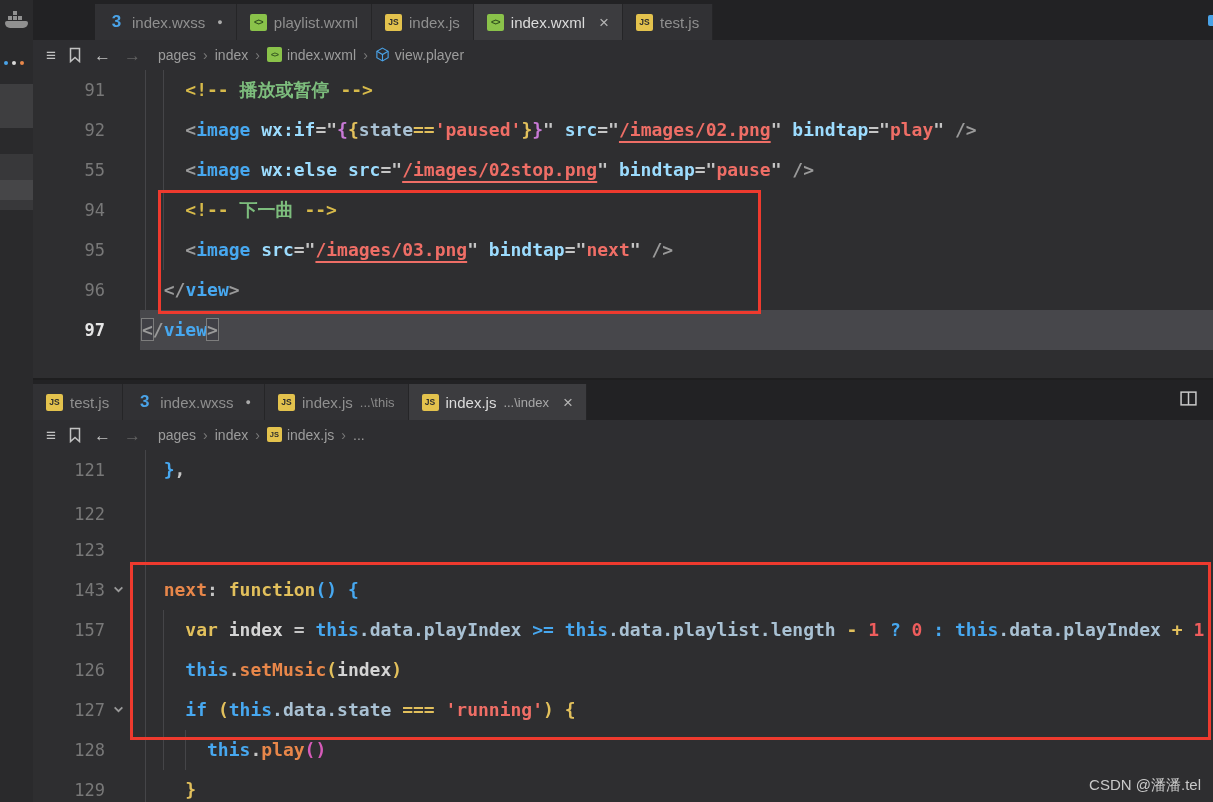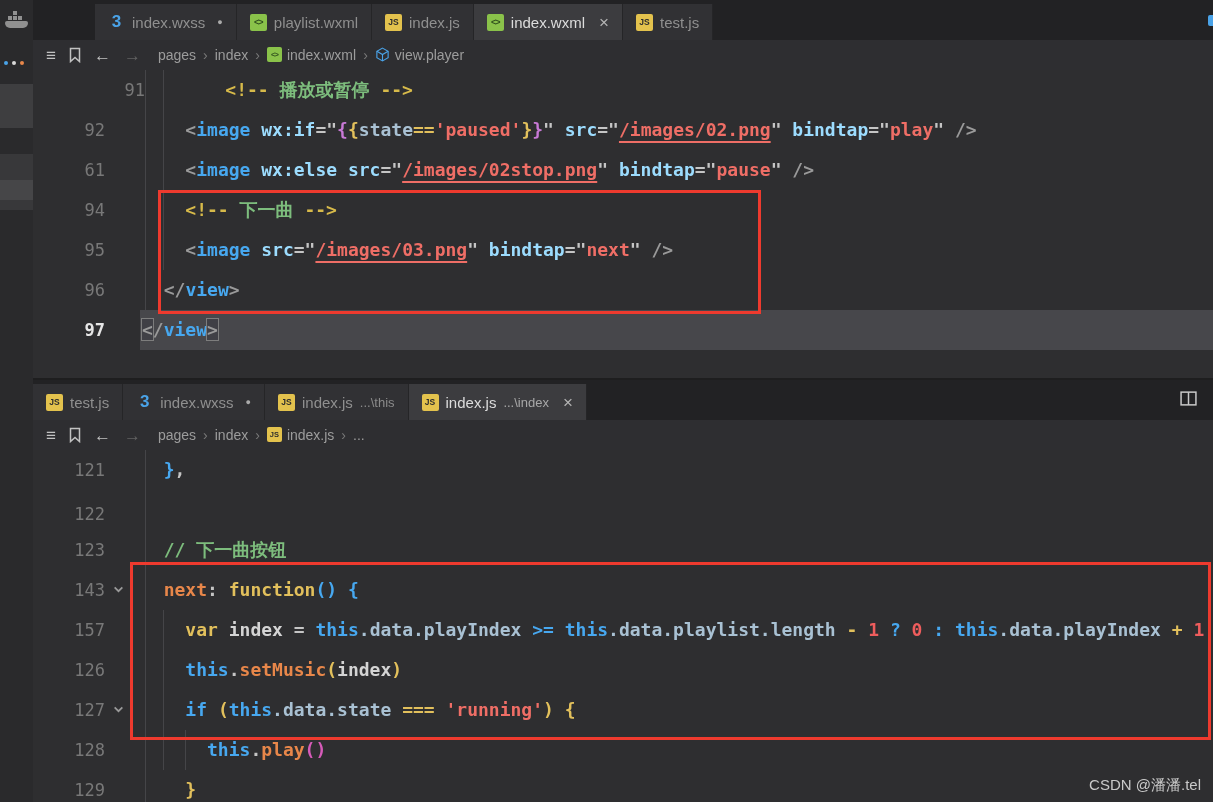"91" div.row { margin-left: 40px -> none }
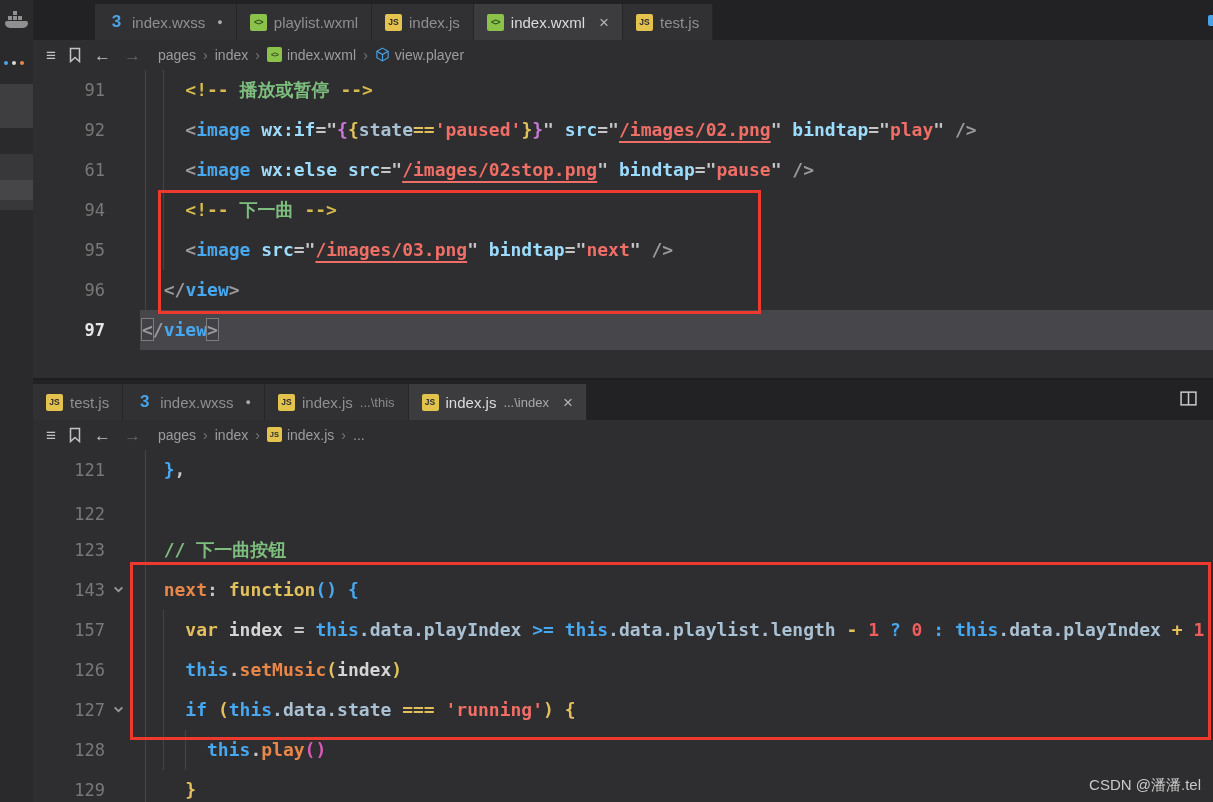"61" span.ln { text: 61 -> 55 }
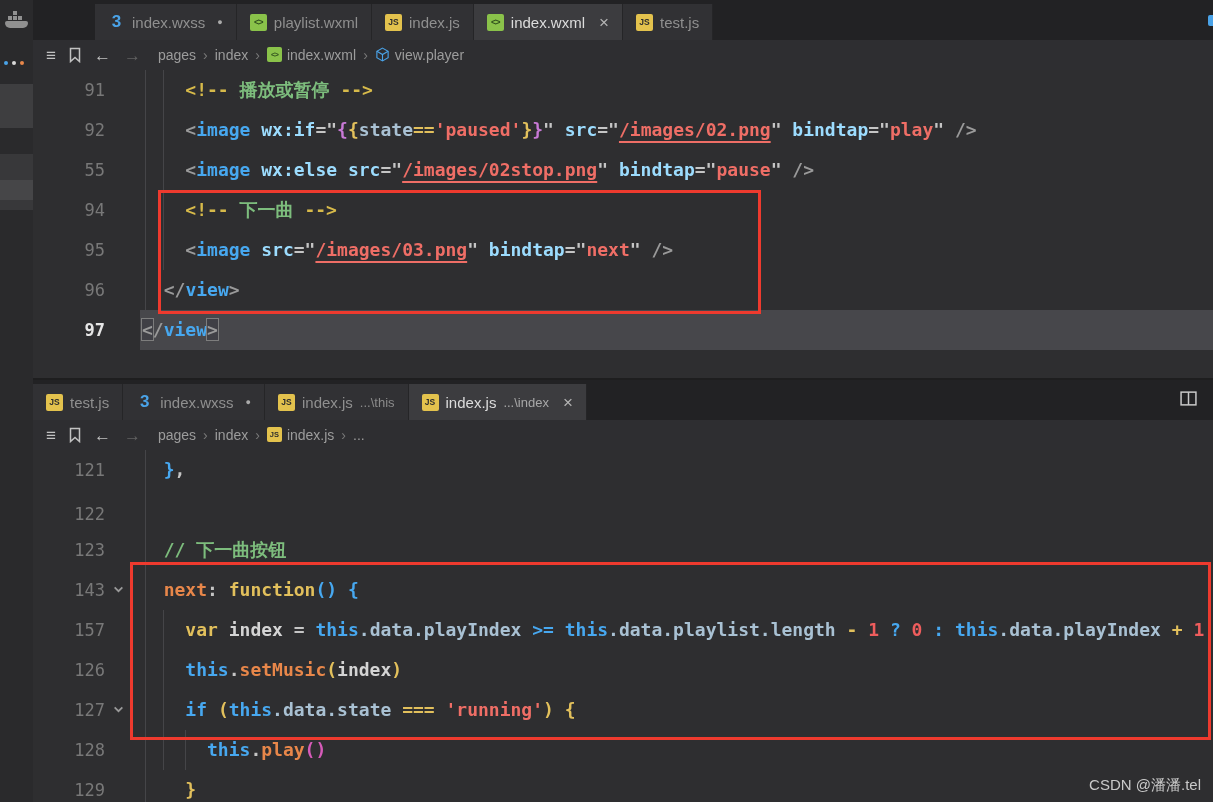"// 下一曲按钮" span.code { html: <span><span> </span><span>// 下一曲按钮</span></span> -> none }
